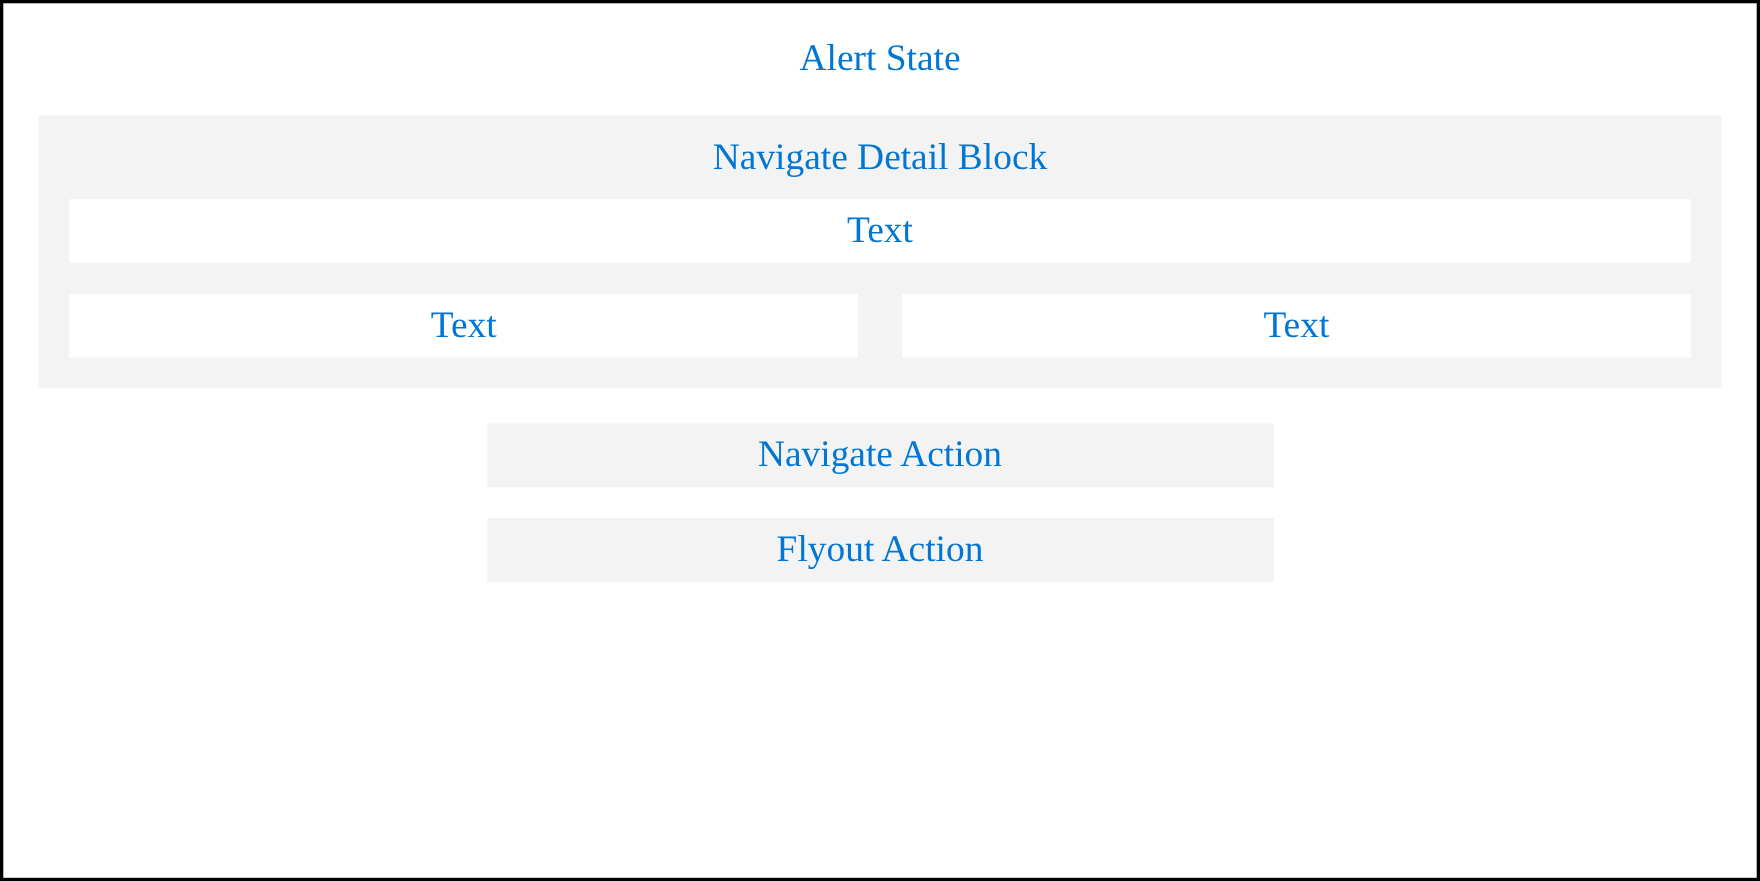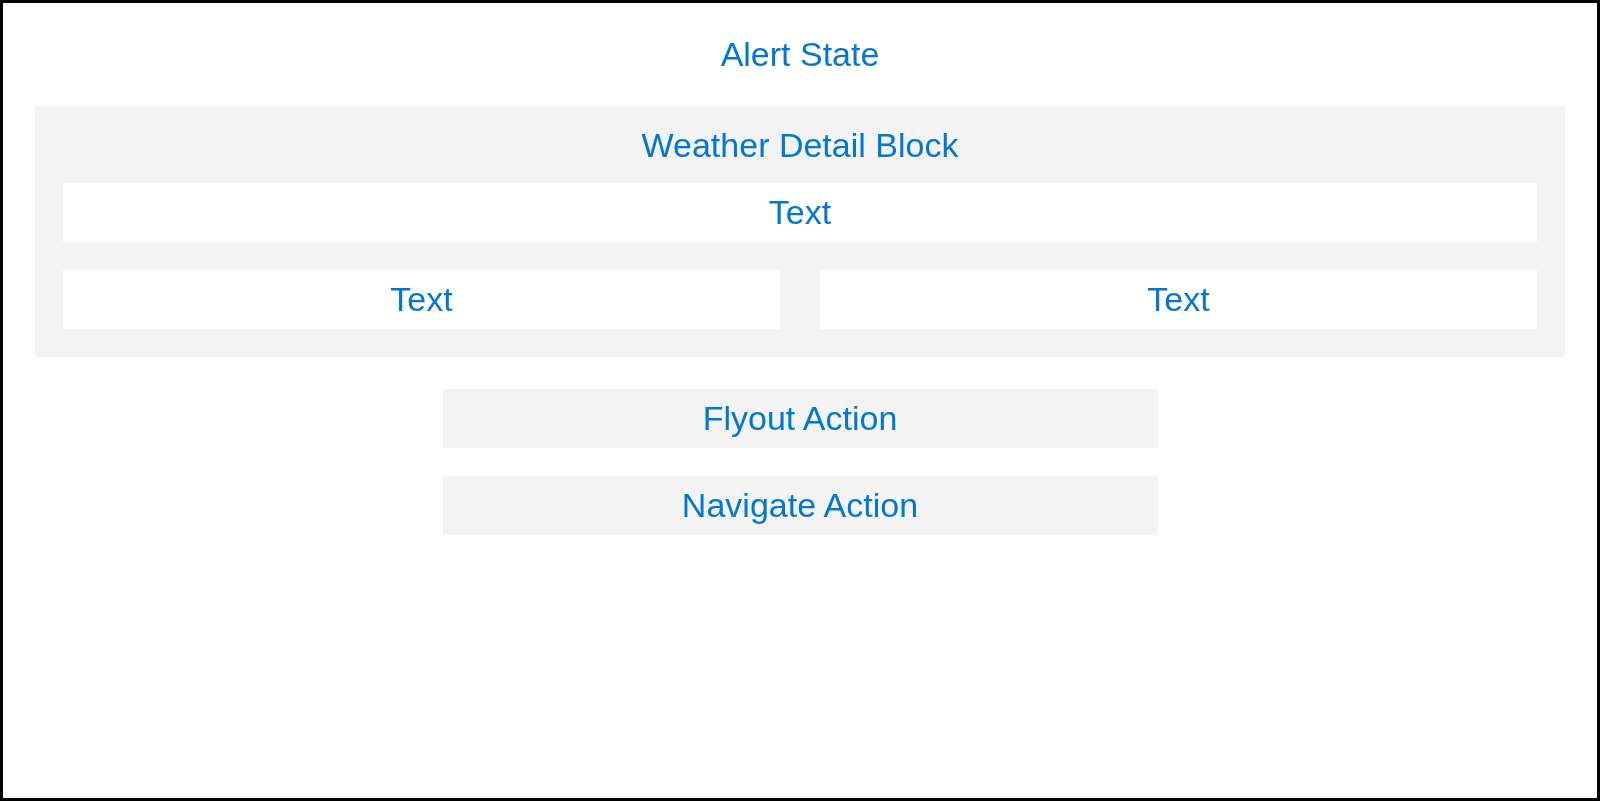"Alert State" * { font-family: none -> Liberation Serif, serif }
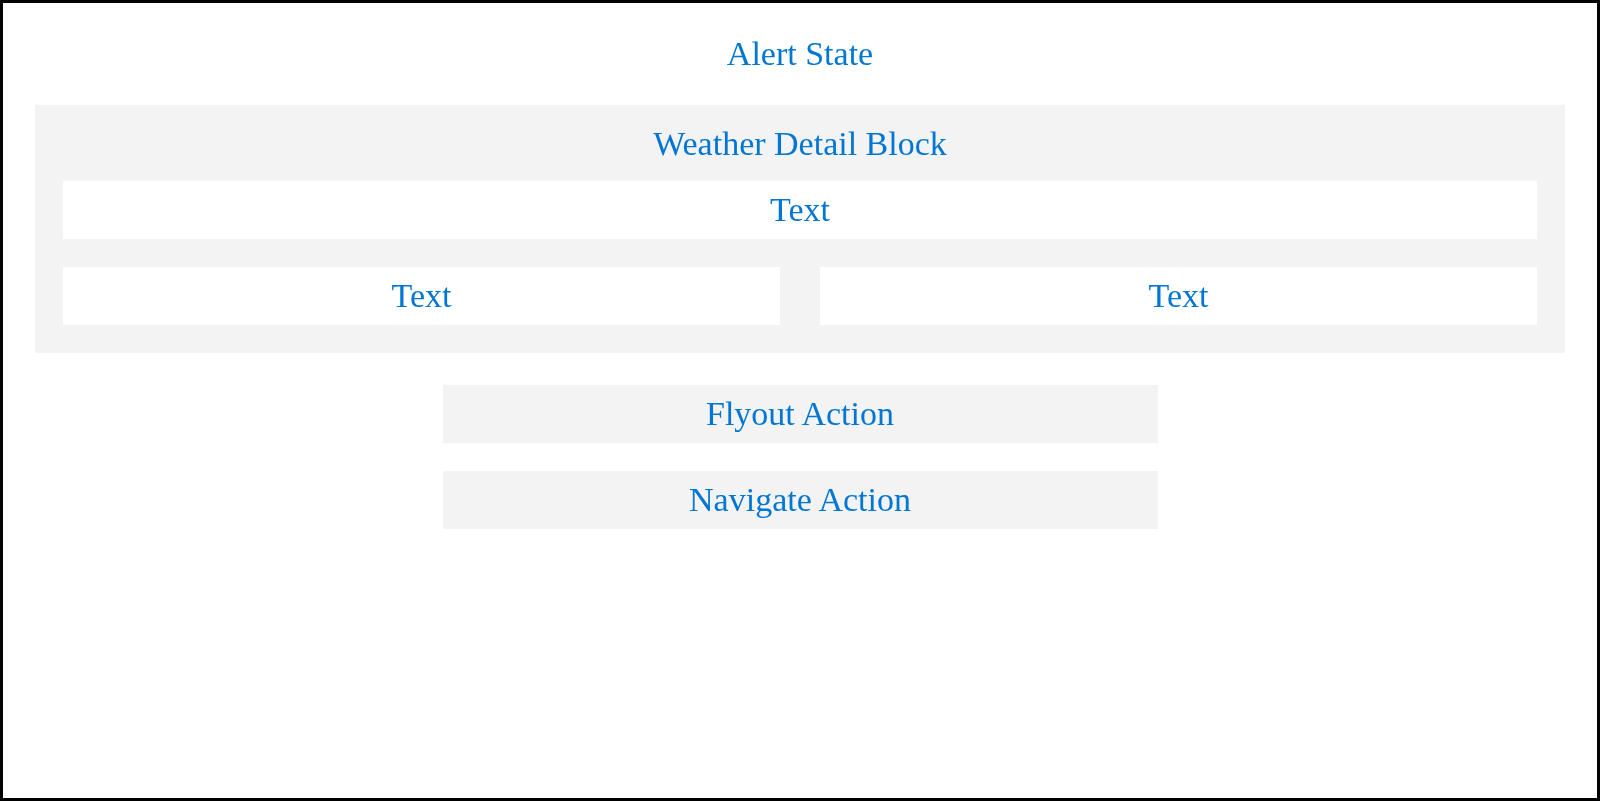"Weather Detail Block" div.block-title { text: Weather -> Navigate }
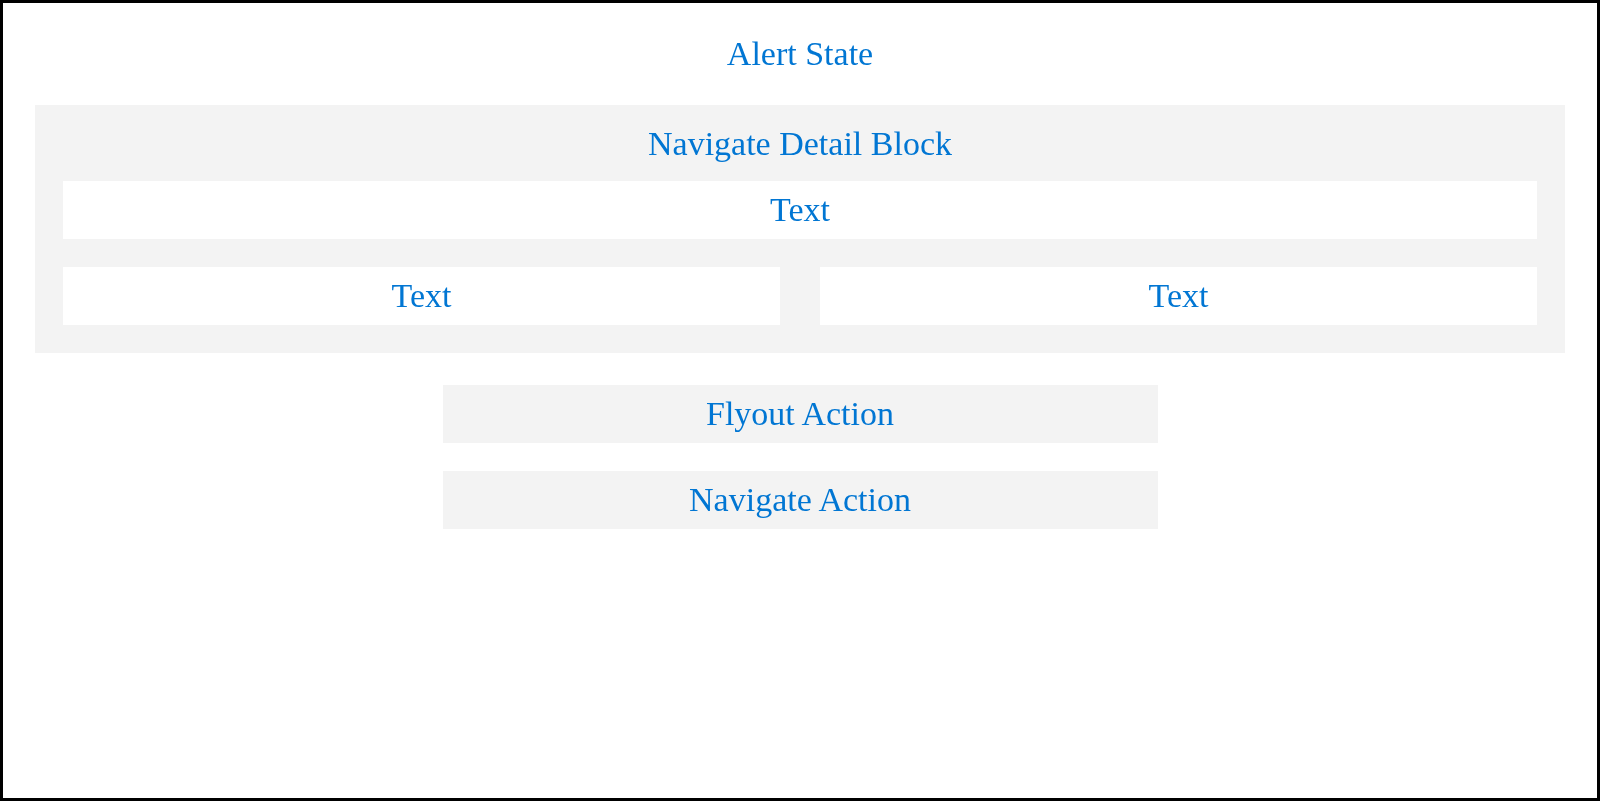"Flyout Action" div.action-row { order: before "Navigate Action" -> after "Navigate Action" }
